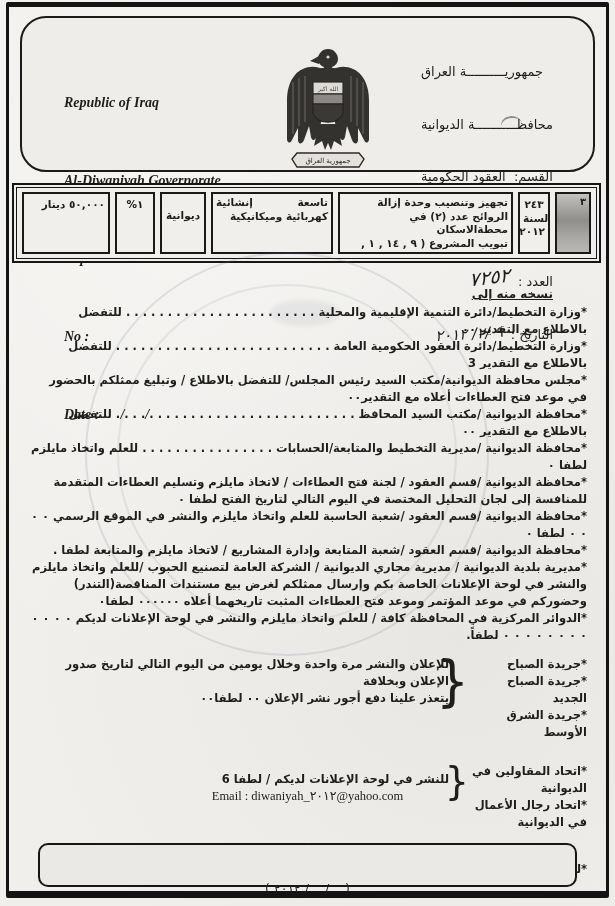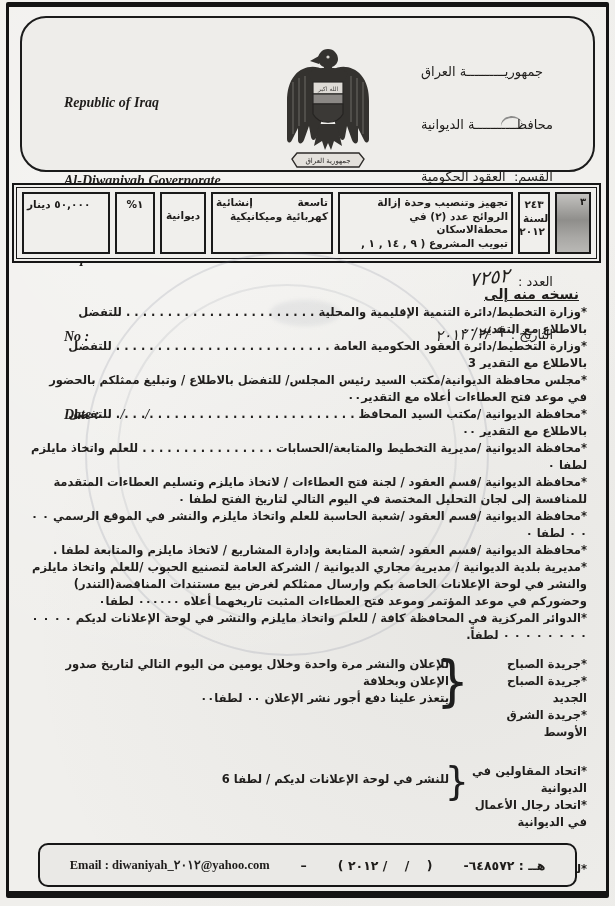"٥٠,٠٠٠ دينار" .cell-amt { text-align: left -> right }
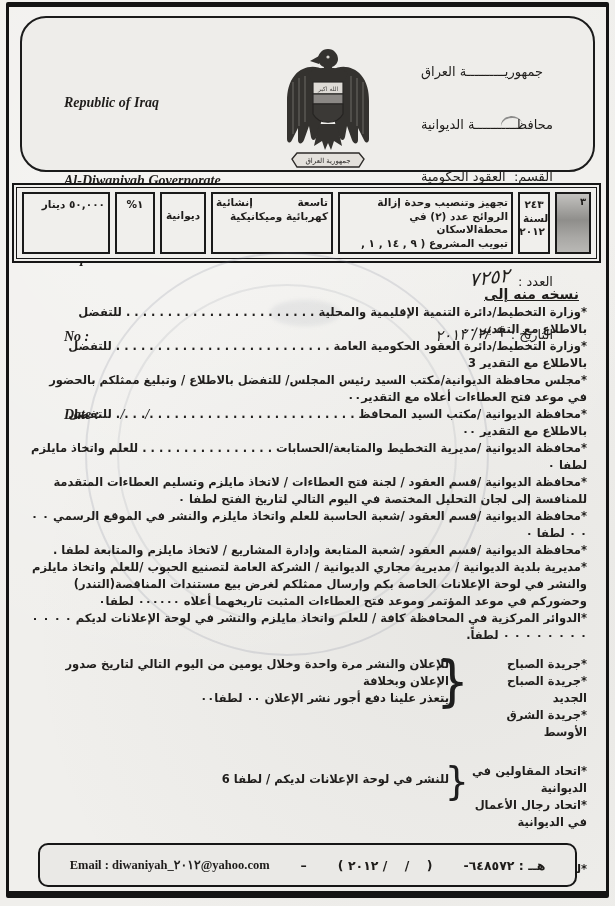"نسخه منه إلى" .copy-heading { font-size: 14px -> 12px; margin-right: 8px -> 34px }
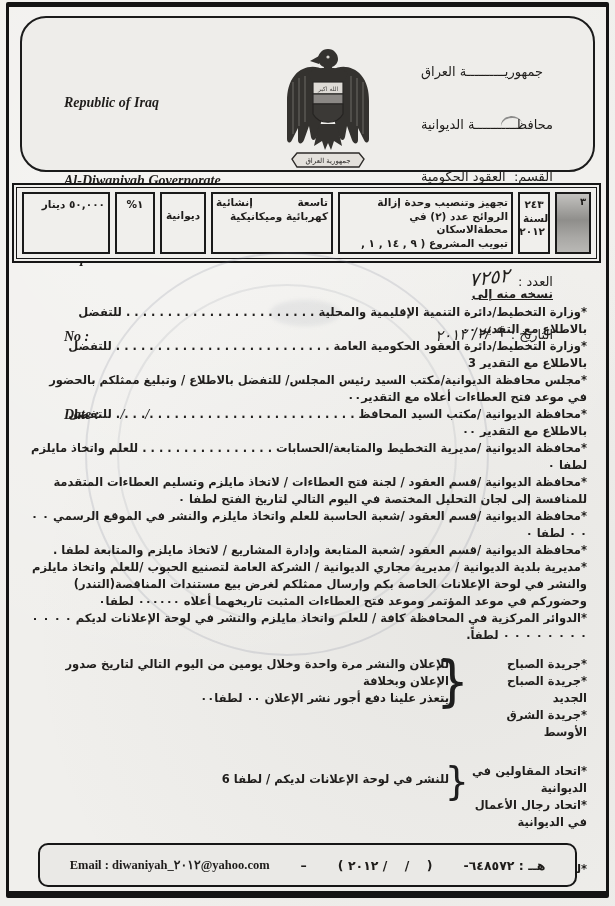"Email : diwaniyah_٢٠١٢@yahoo.com" .footer-box { flex-direction: none -> column; font-weight: bold -> normal }
